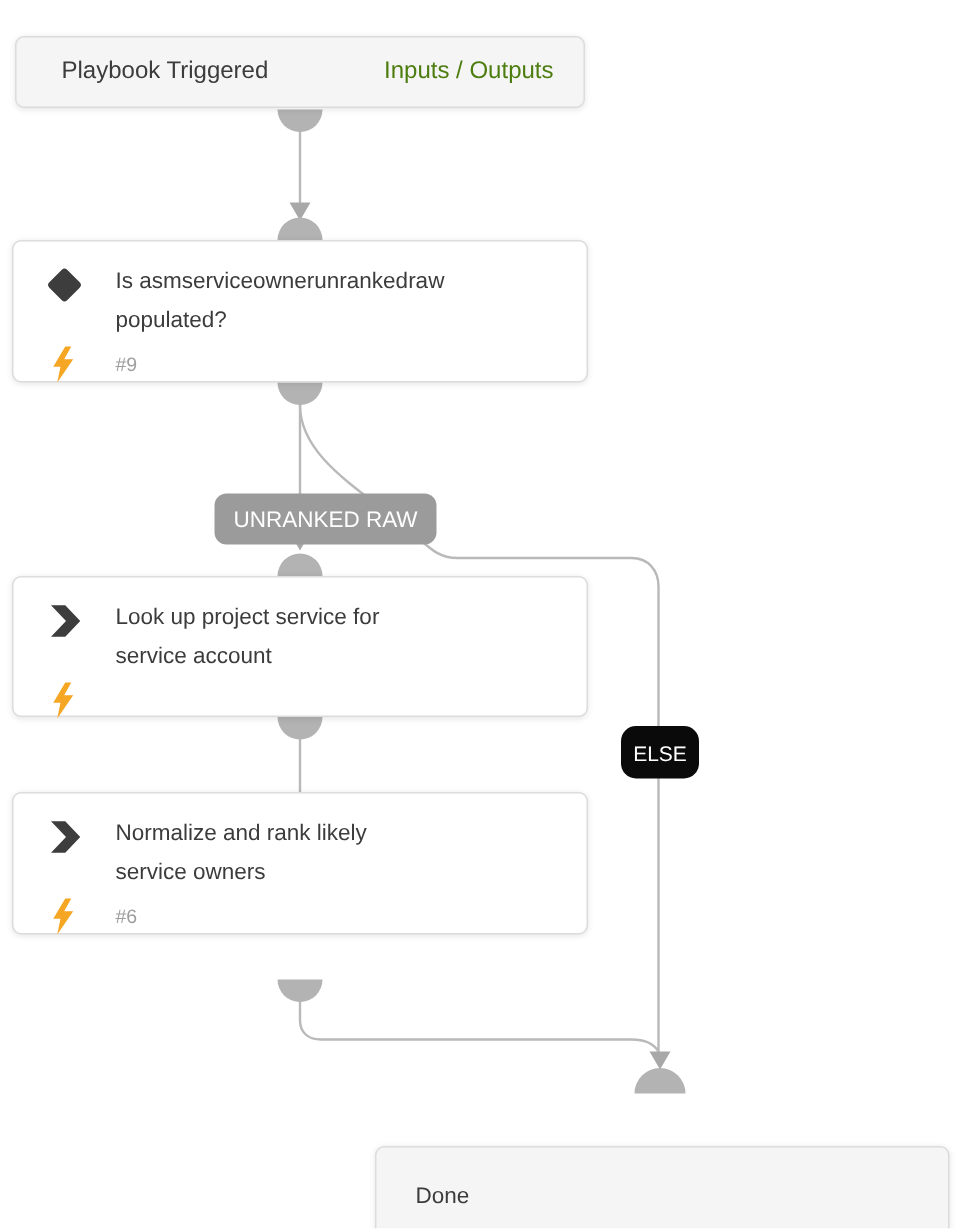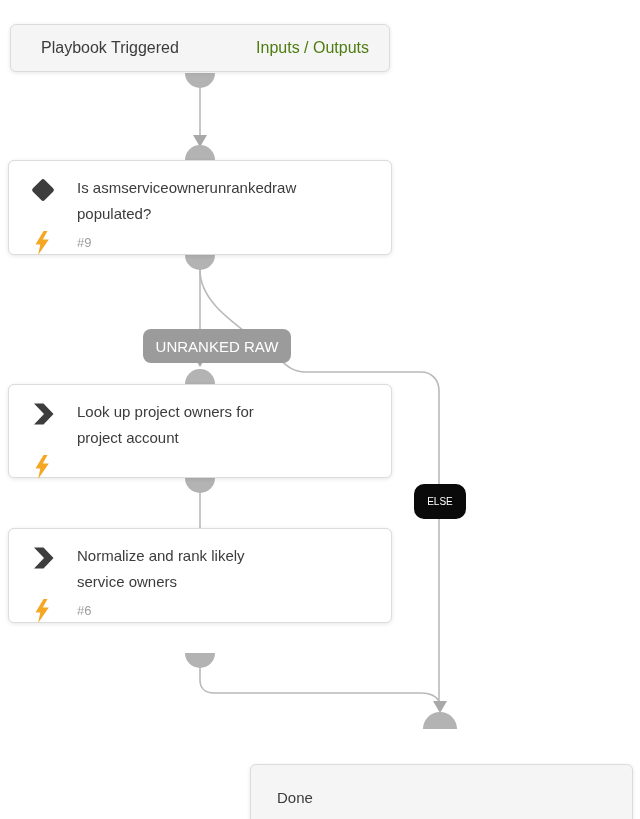"Look up project owners for" div { text: owners -> service }
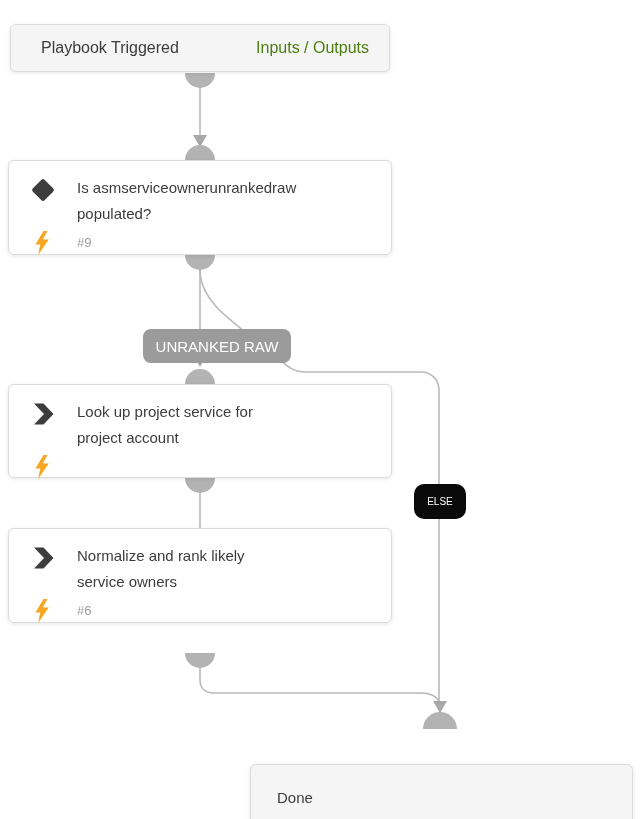"project account" div { text: project -> service }
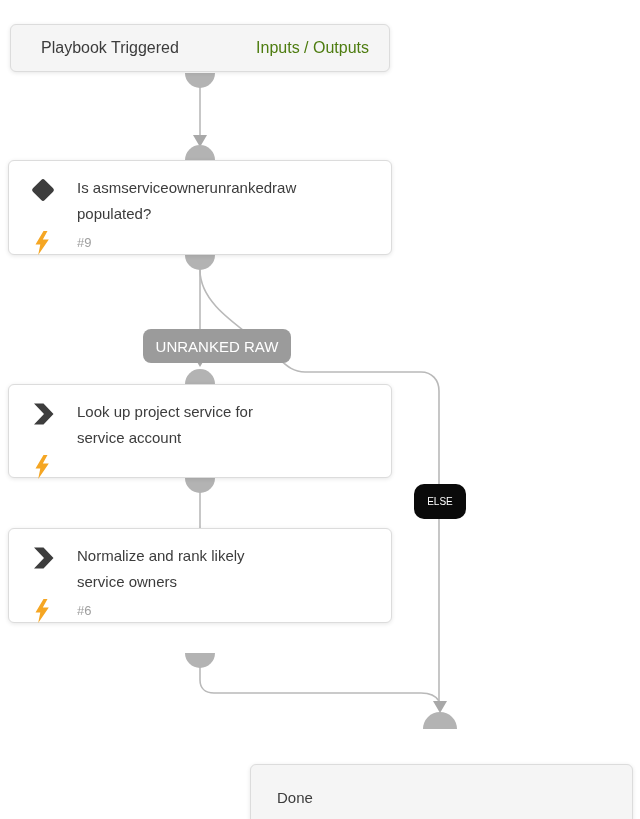"ELSE" .badge-black { font-size: 10px -> 14px }
